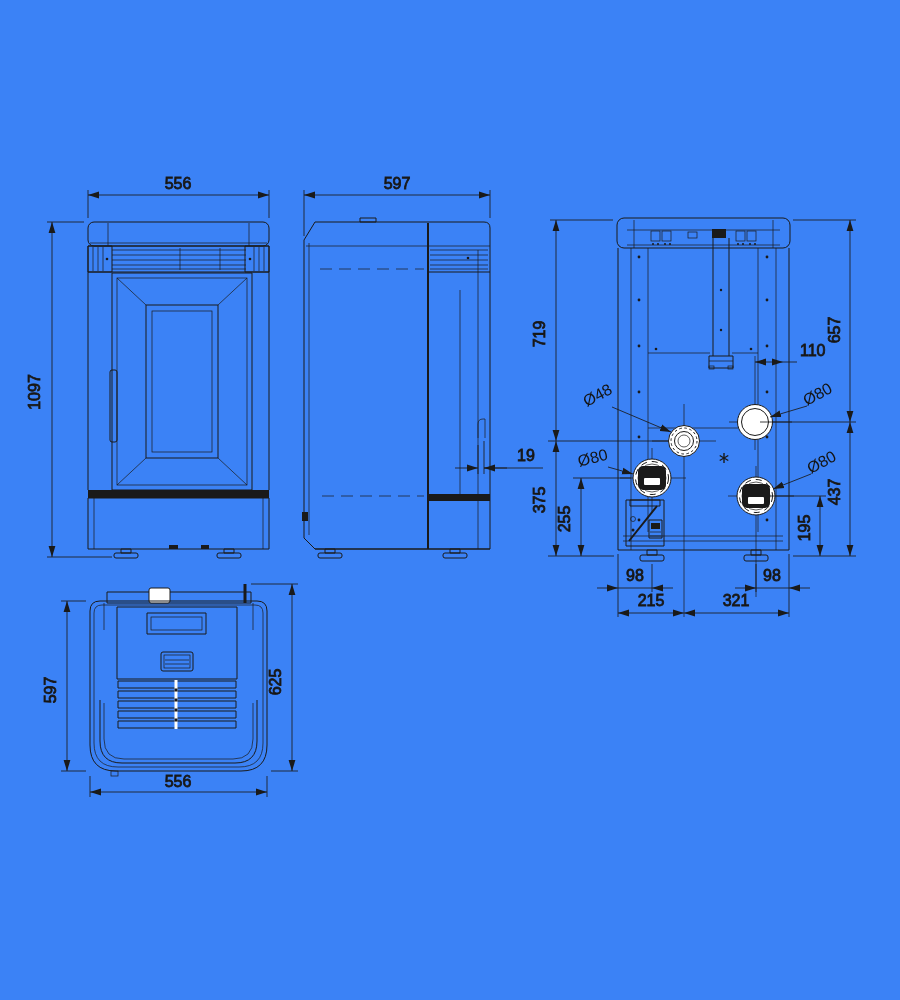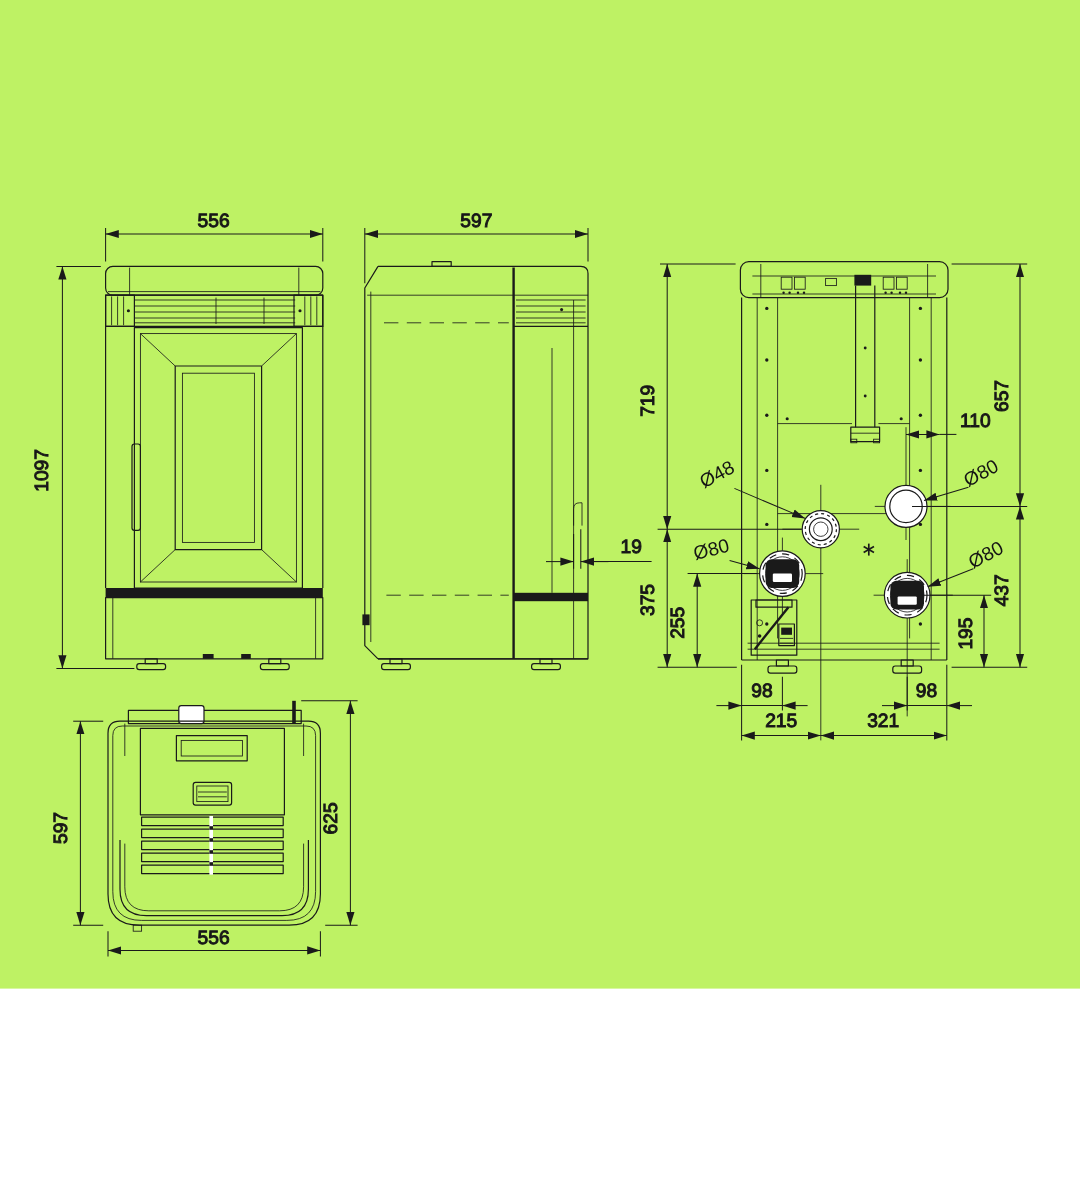"556" .stage { background: #bef264 -> #3b82f6; height: 824px -> 1000px }
